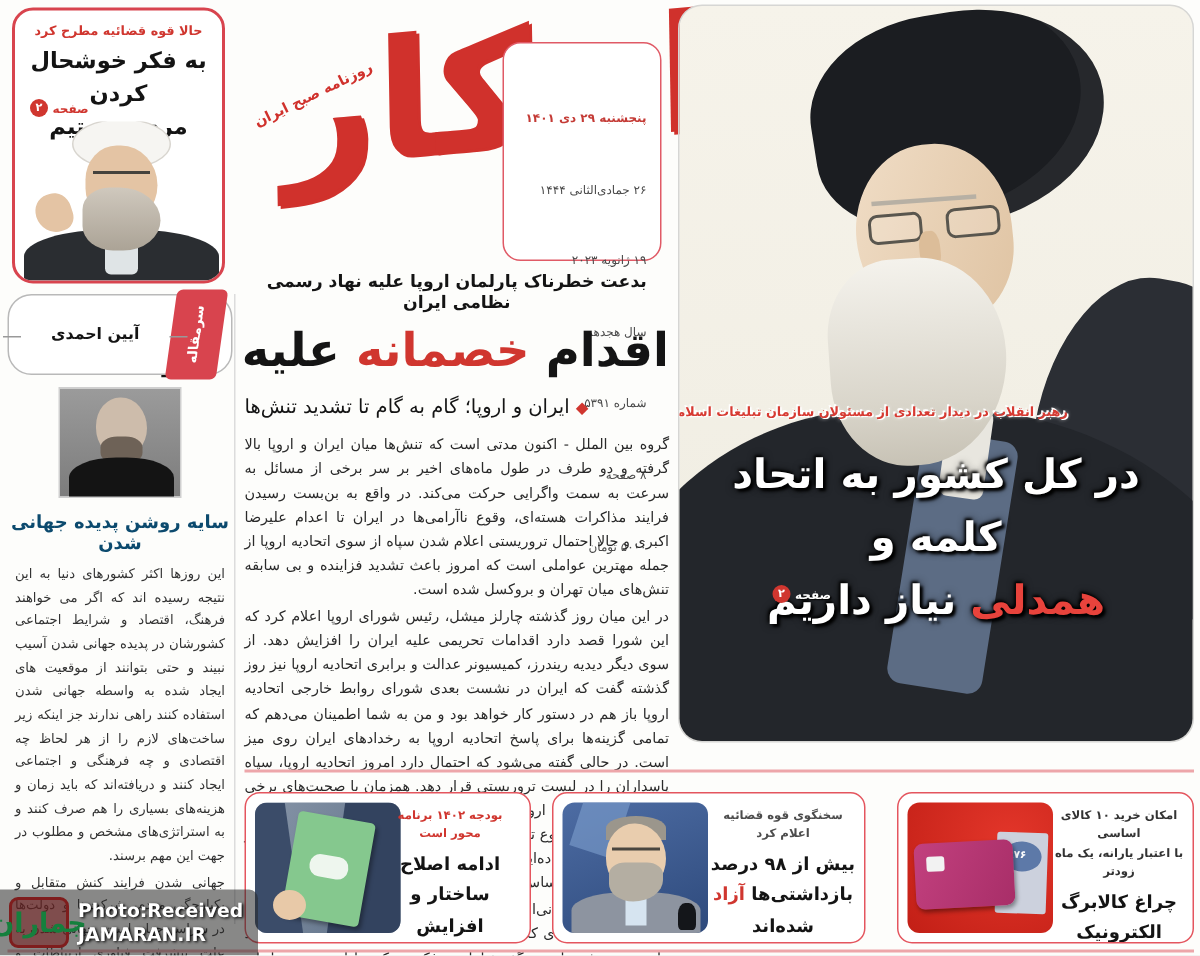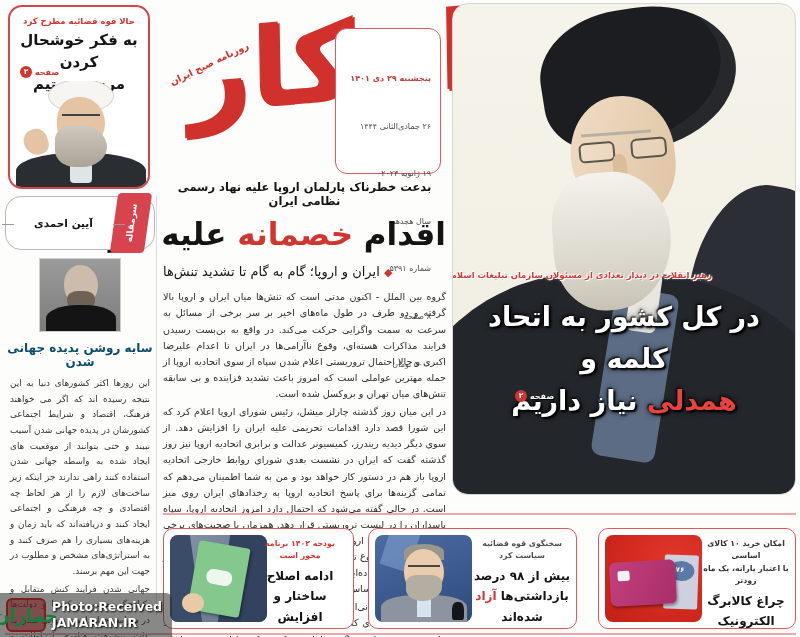"سیاست کرد" div { text: سیاست -> اعلام }
